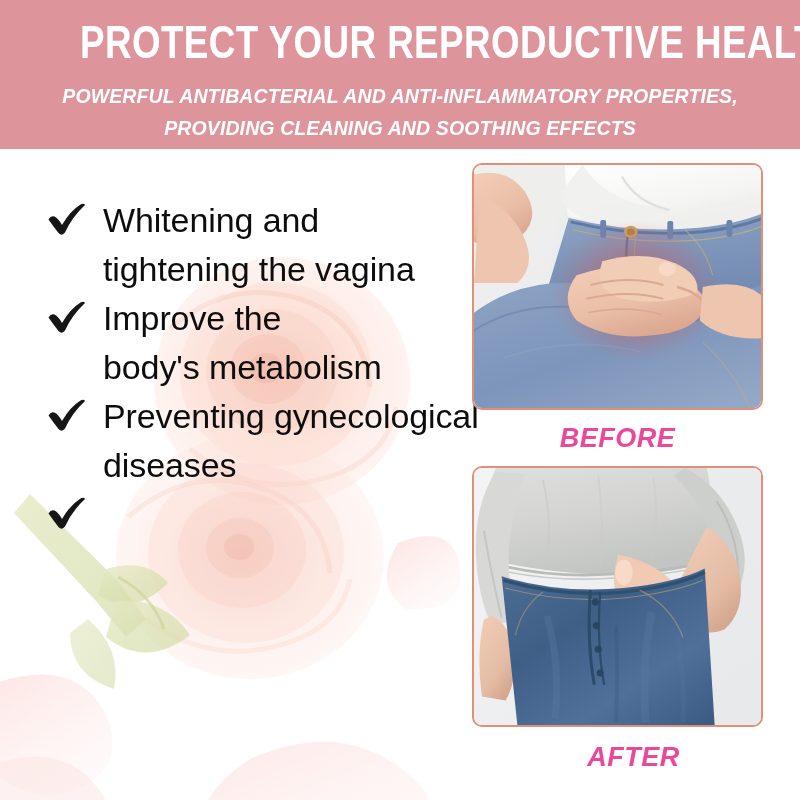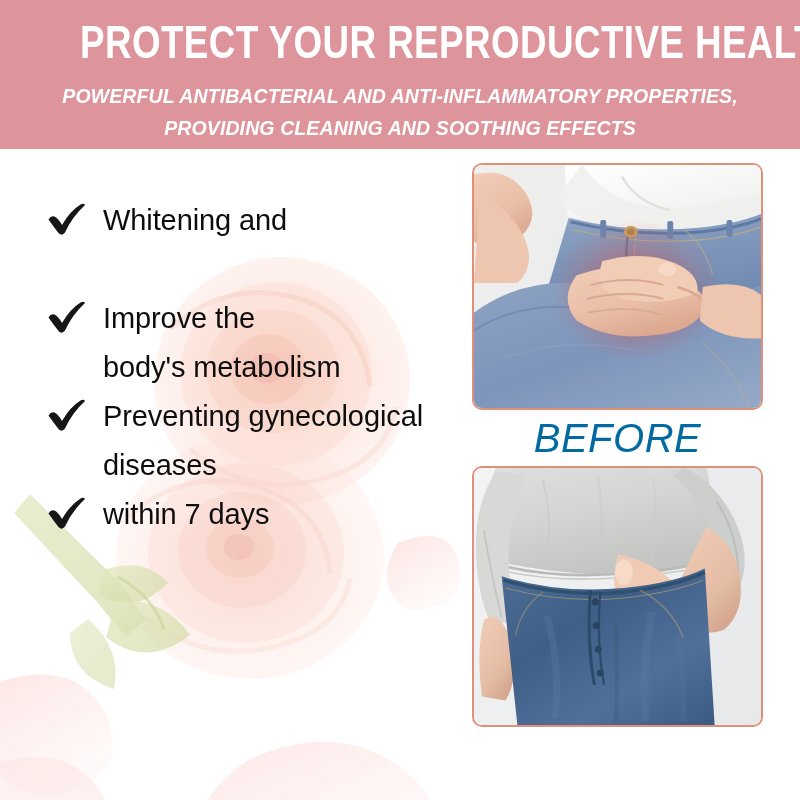"Whitening and" .bullet-text { font-size: 29px -> 34px }
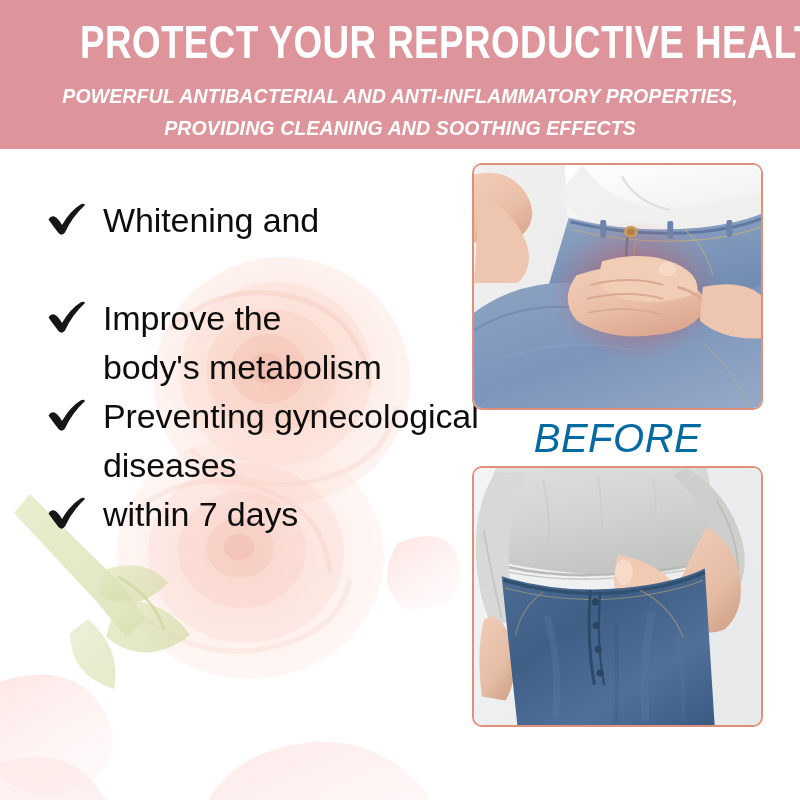"tightening the vagina" span { html: none -> <span>tightening the vagina</span> }
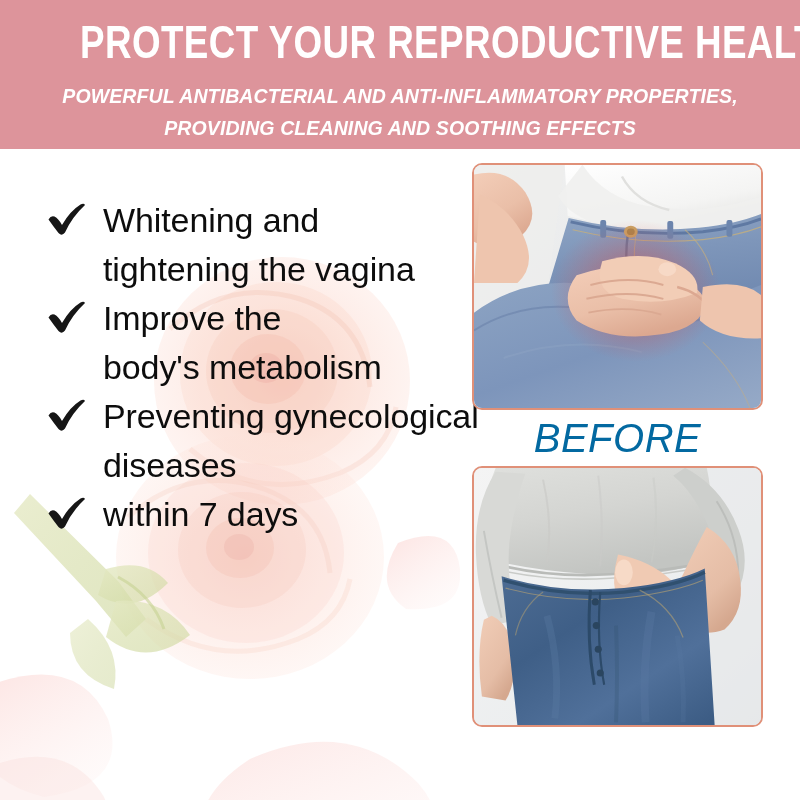"BEFORE" .ba-label { color: #0369a1 -> #ec4899; font-size: 40px -> 27px; font-weight: normal -> bold }
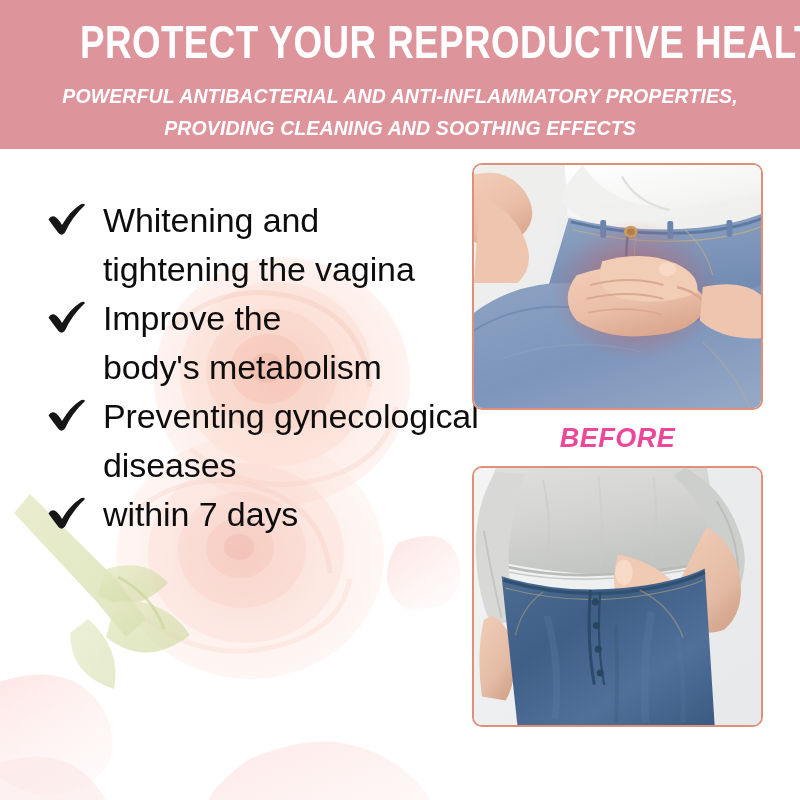"within 7 days" span { html: <span>within 7 days</span> -> none }
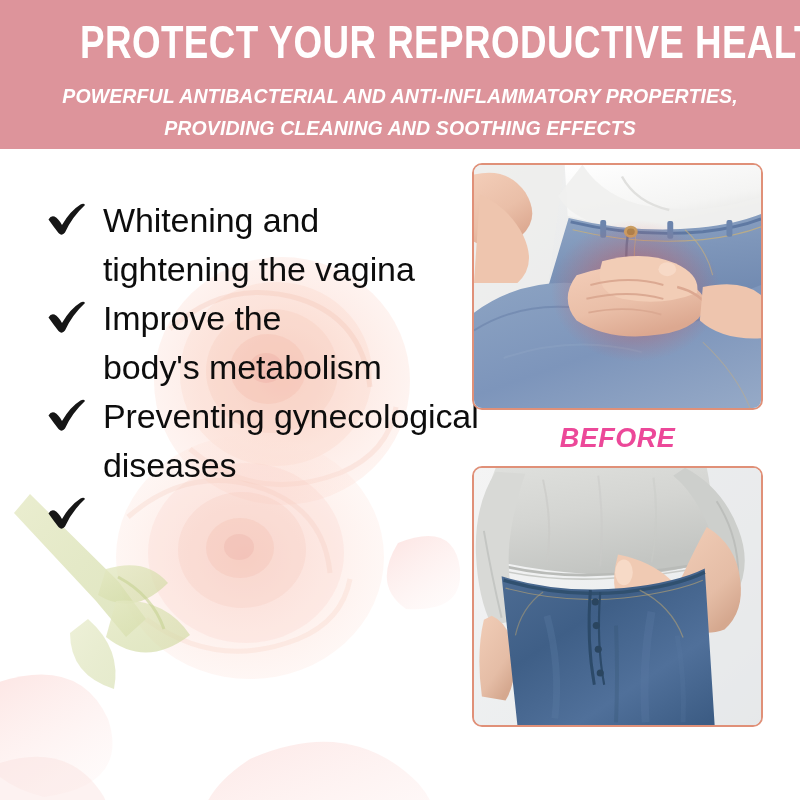"AFTER" div.ba-label { html: none -> <div>AFTER</div> }
